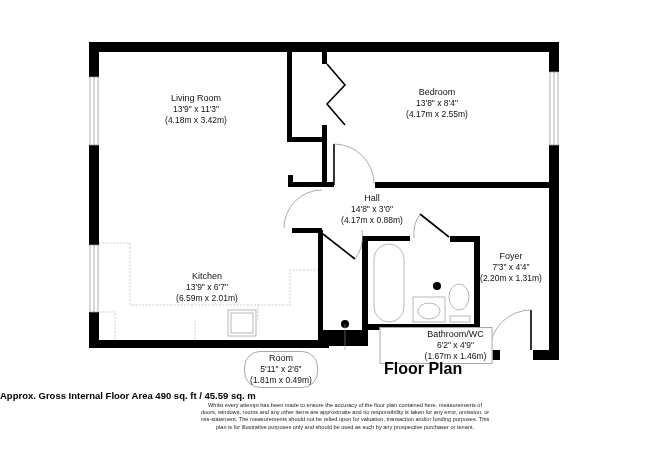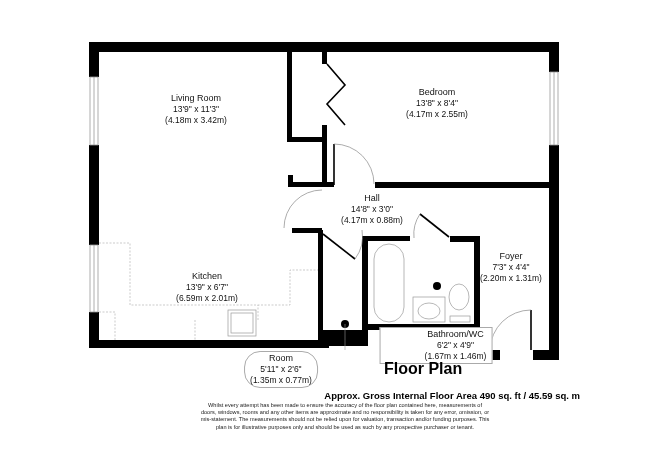"(1.35m x 0.77m)" div { text: 1.35m x 0.77m -> 1.81m x 0.49m }
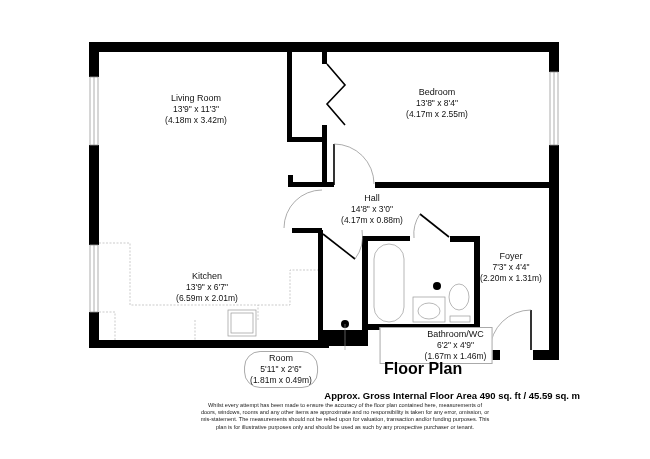"Approx. Gross Internal Floor Area" .area { text-align: right -> left }
